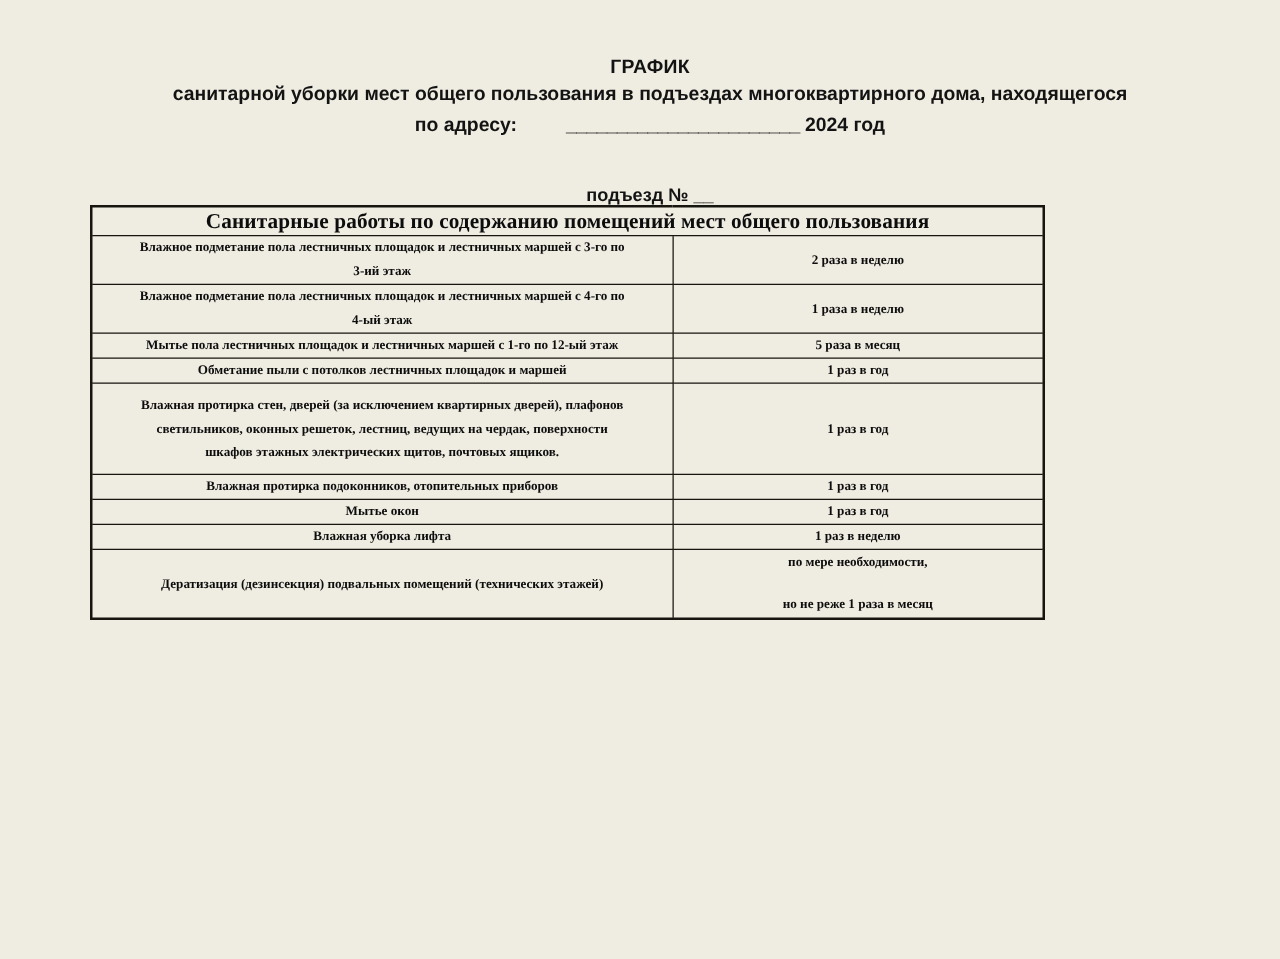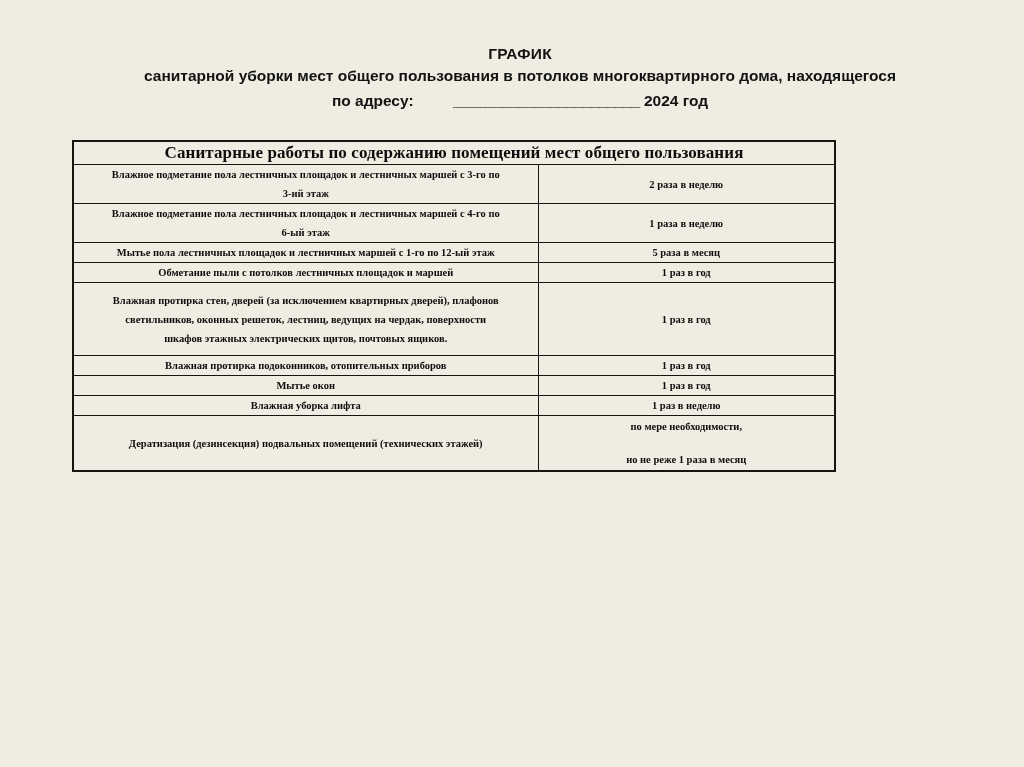"санитарной уборки мест общего" div.title-line-2 { text: потолков -> подъездах }
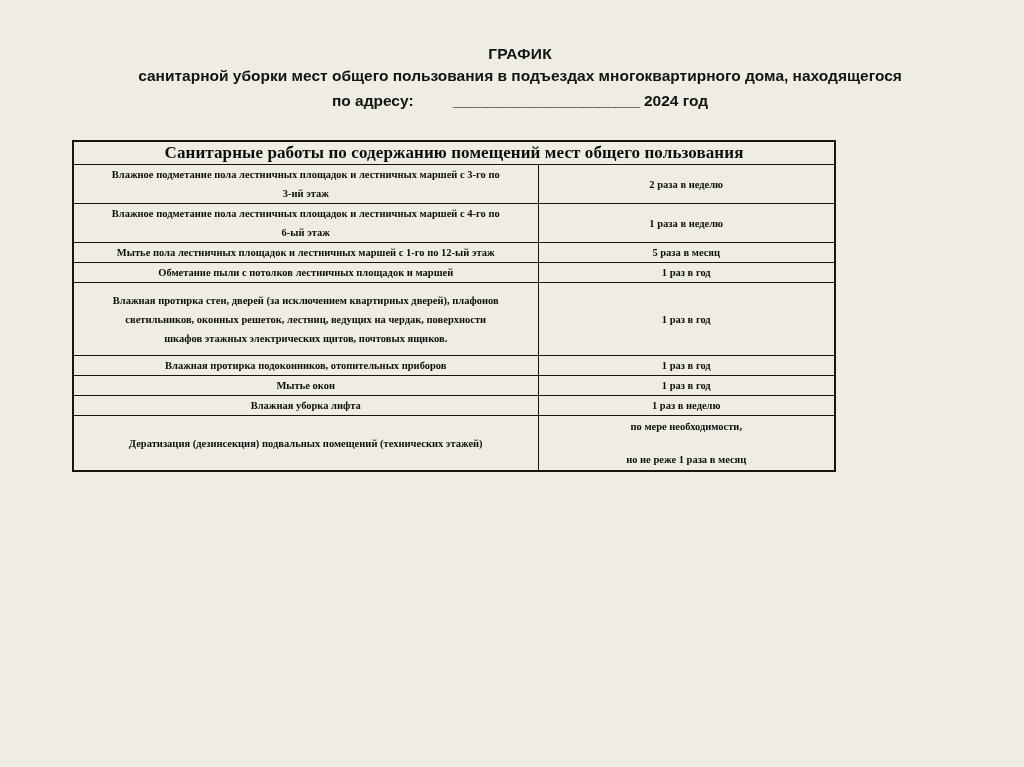"Санитарные работы по содержанию" .table-wrap { top: 140px -> 164px }
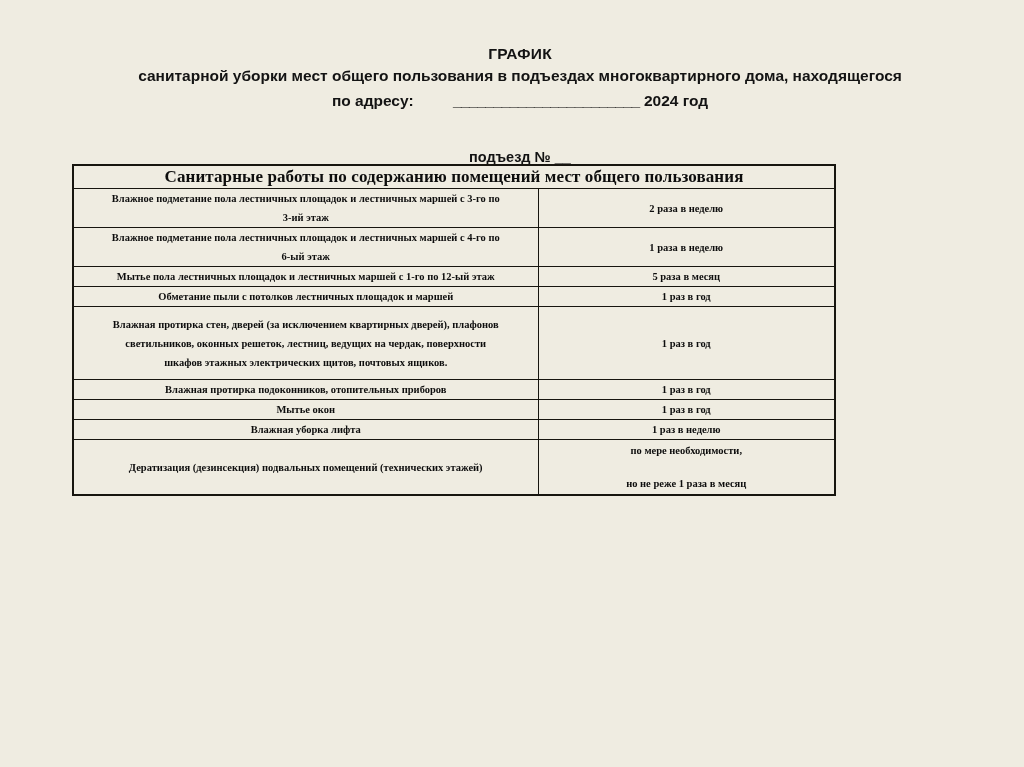"6-ый этаж" span { text: 6-ый -> 4-ый }
